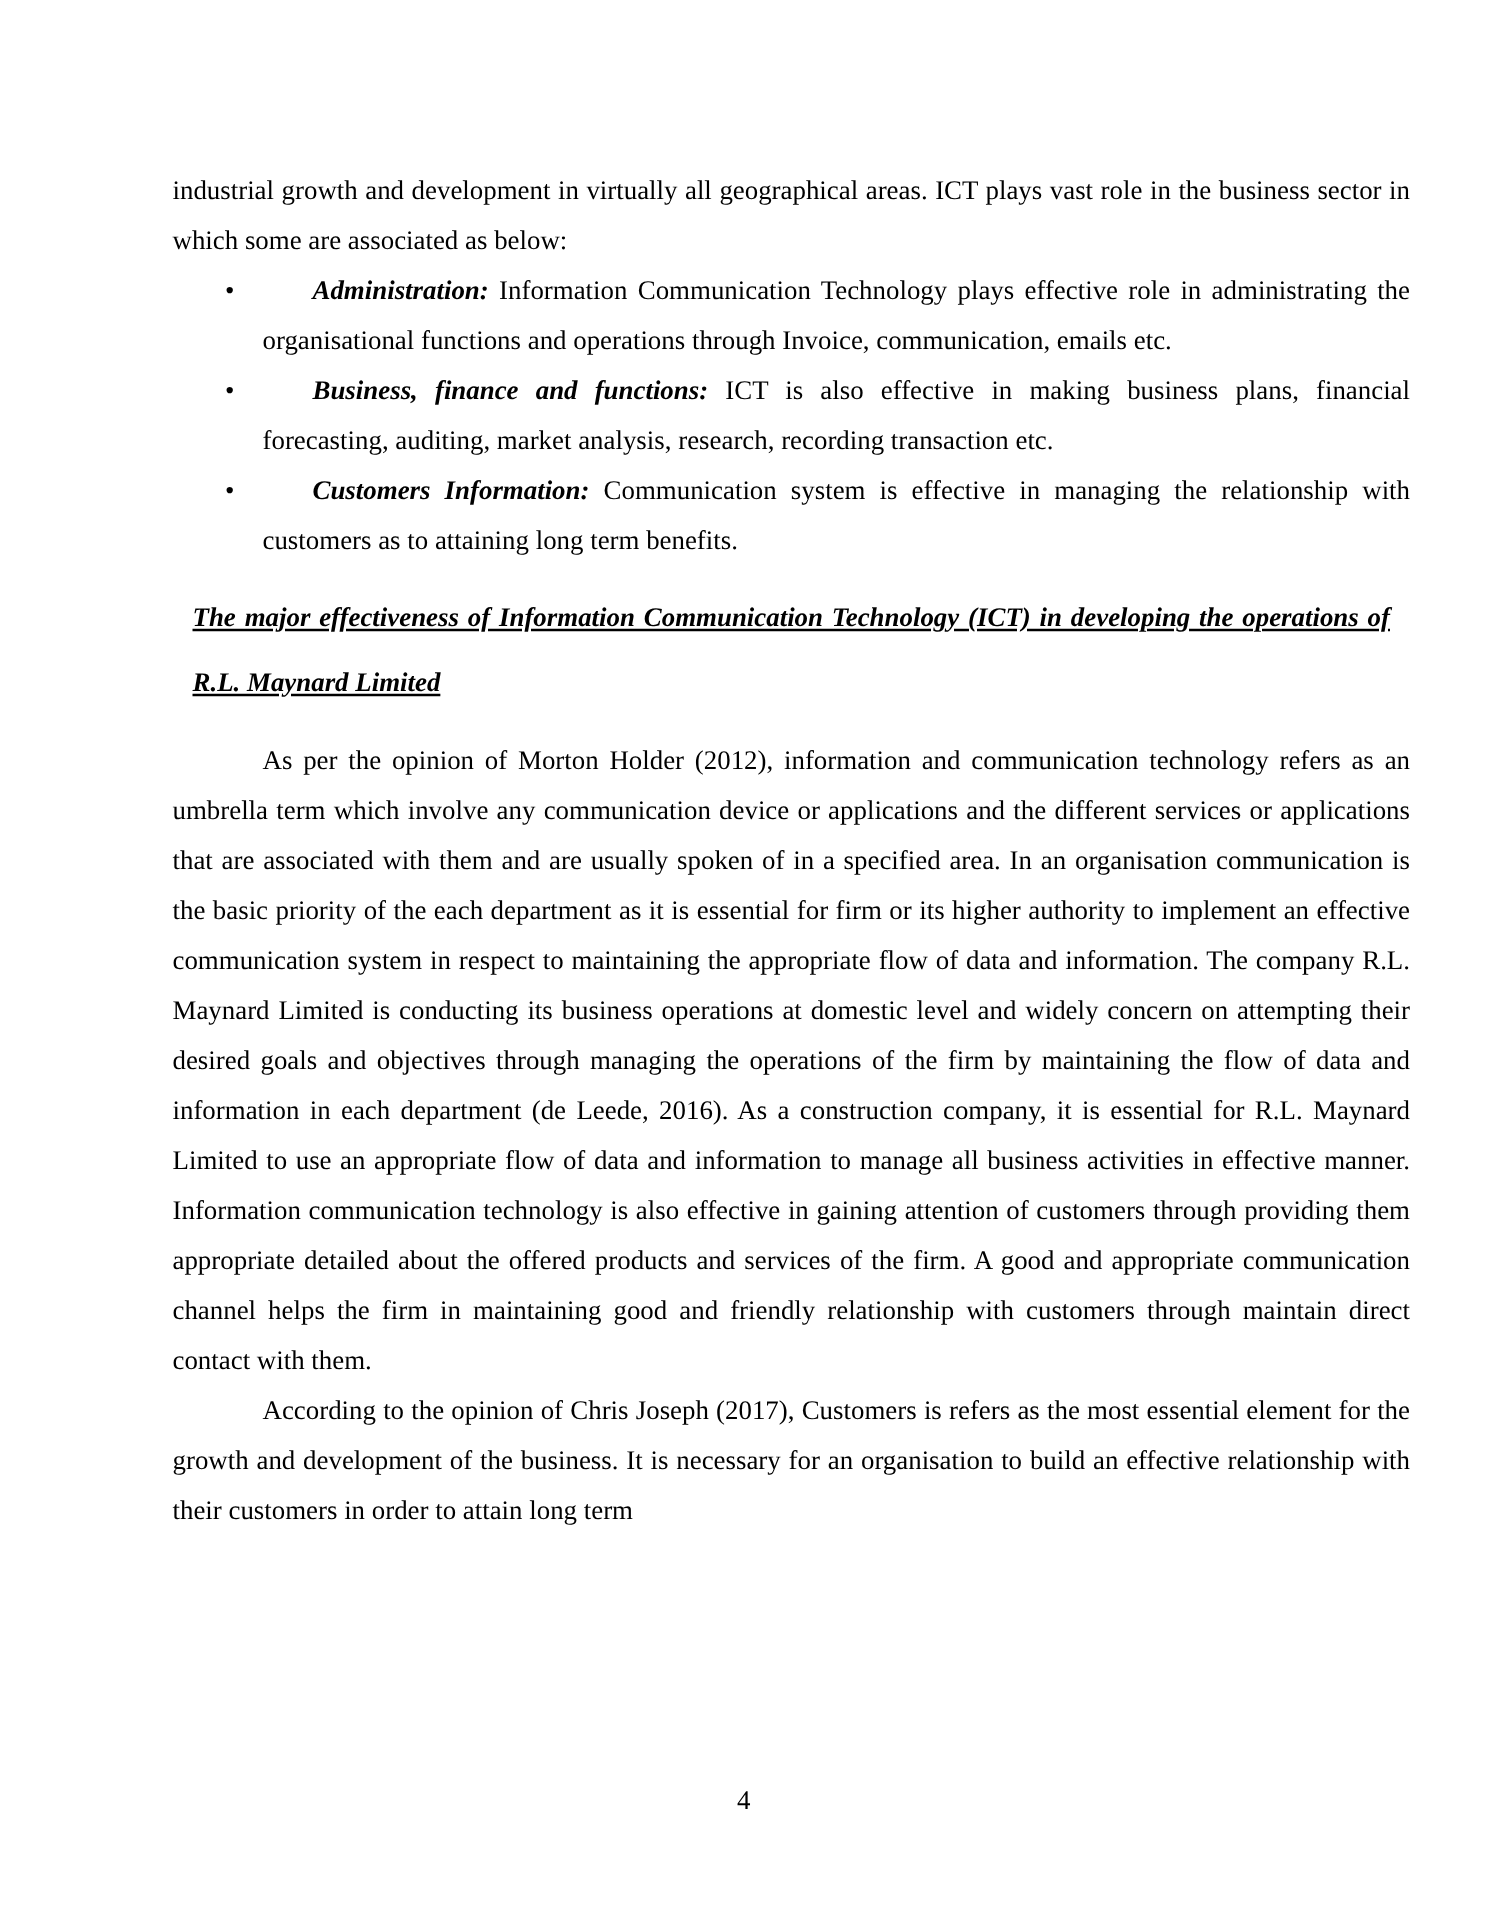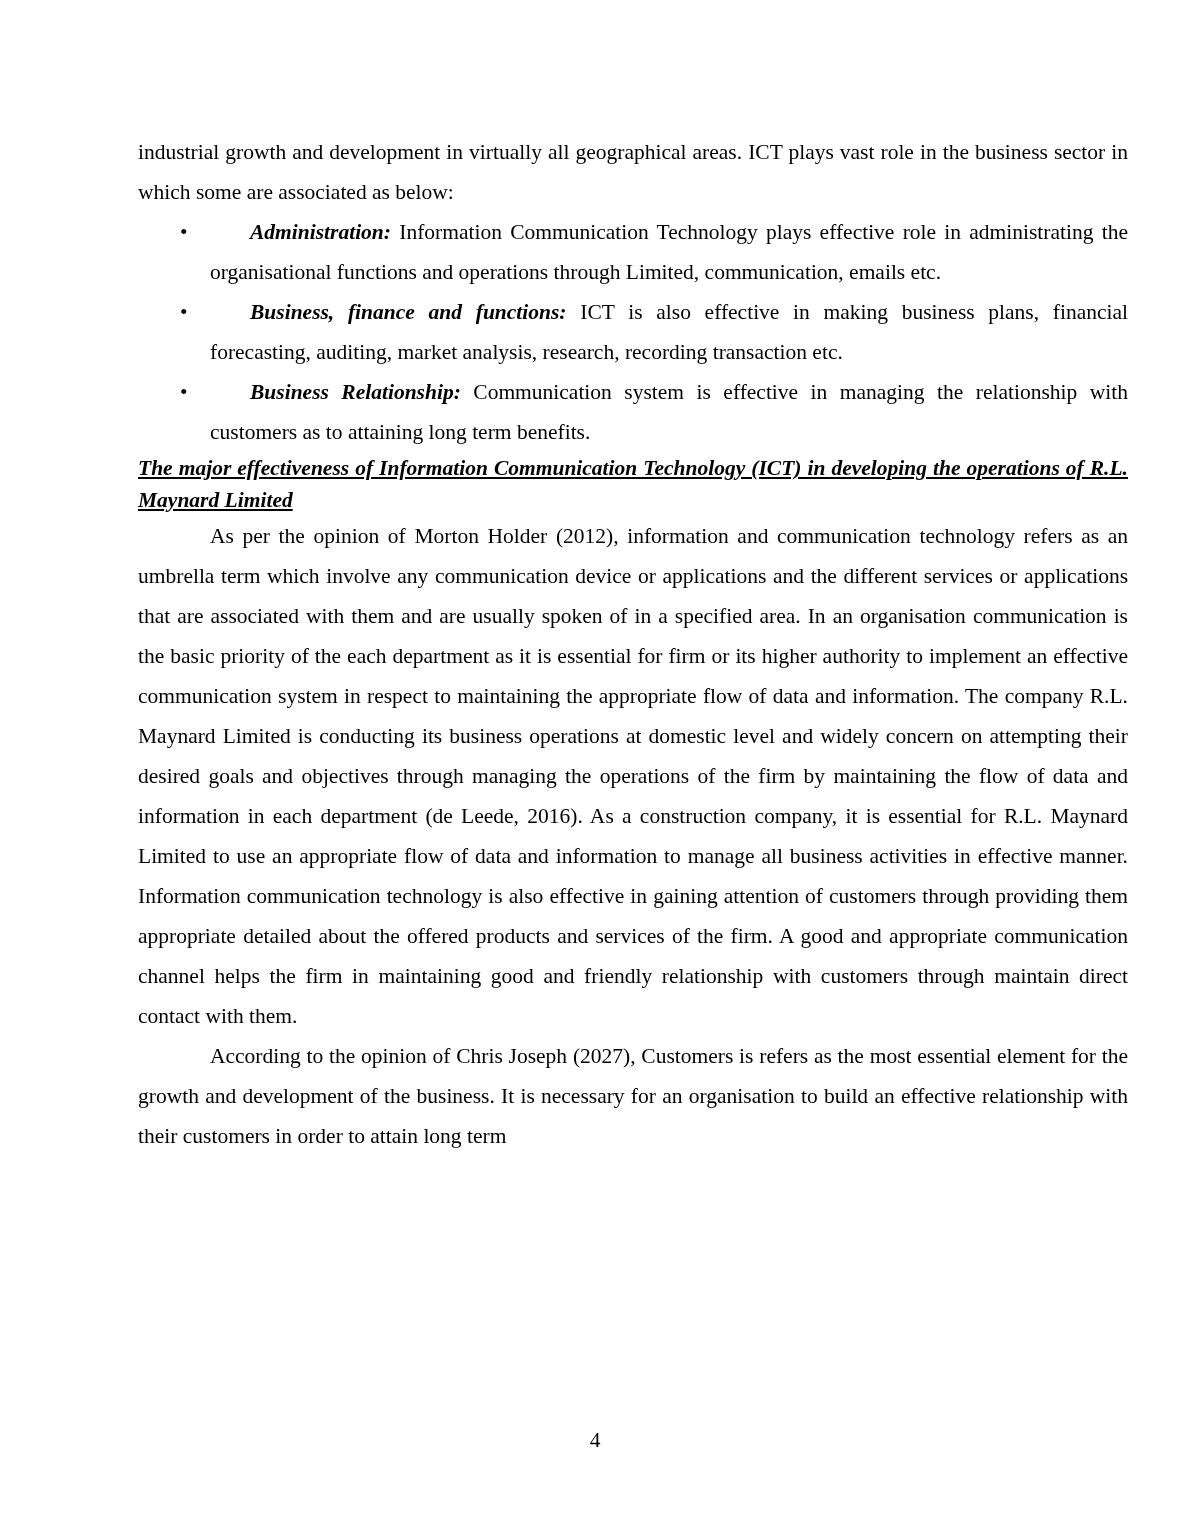"Information Communication Technology" span { text: Limited -> Invoice }
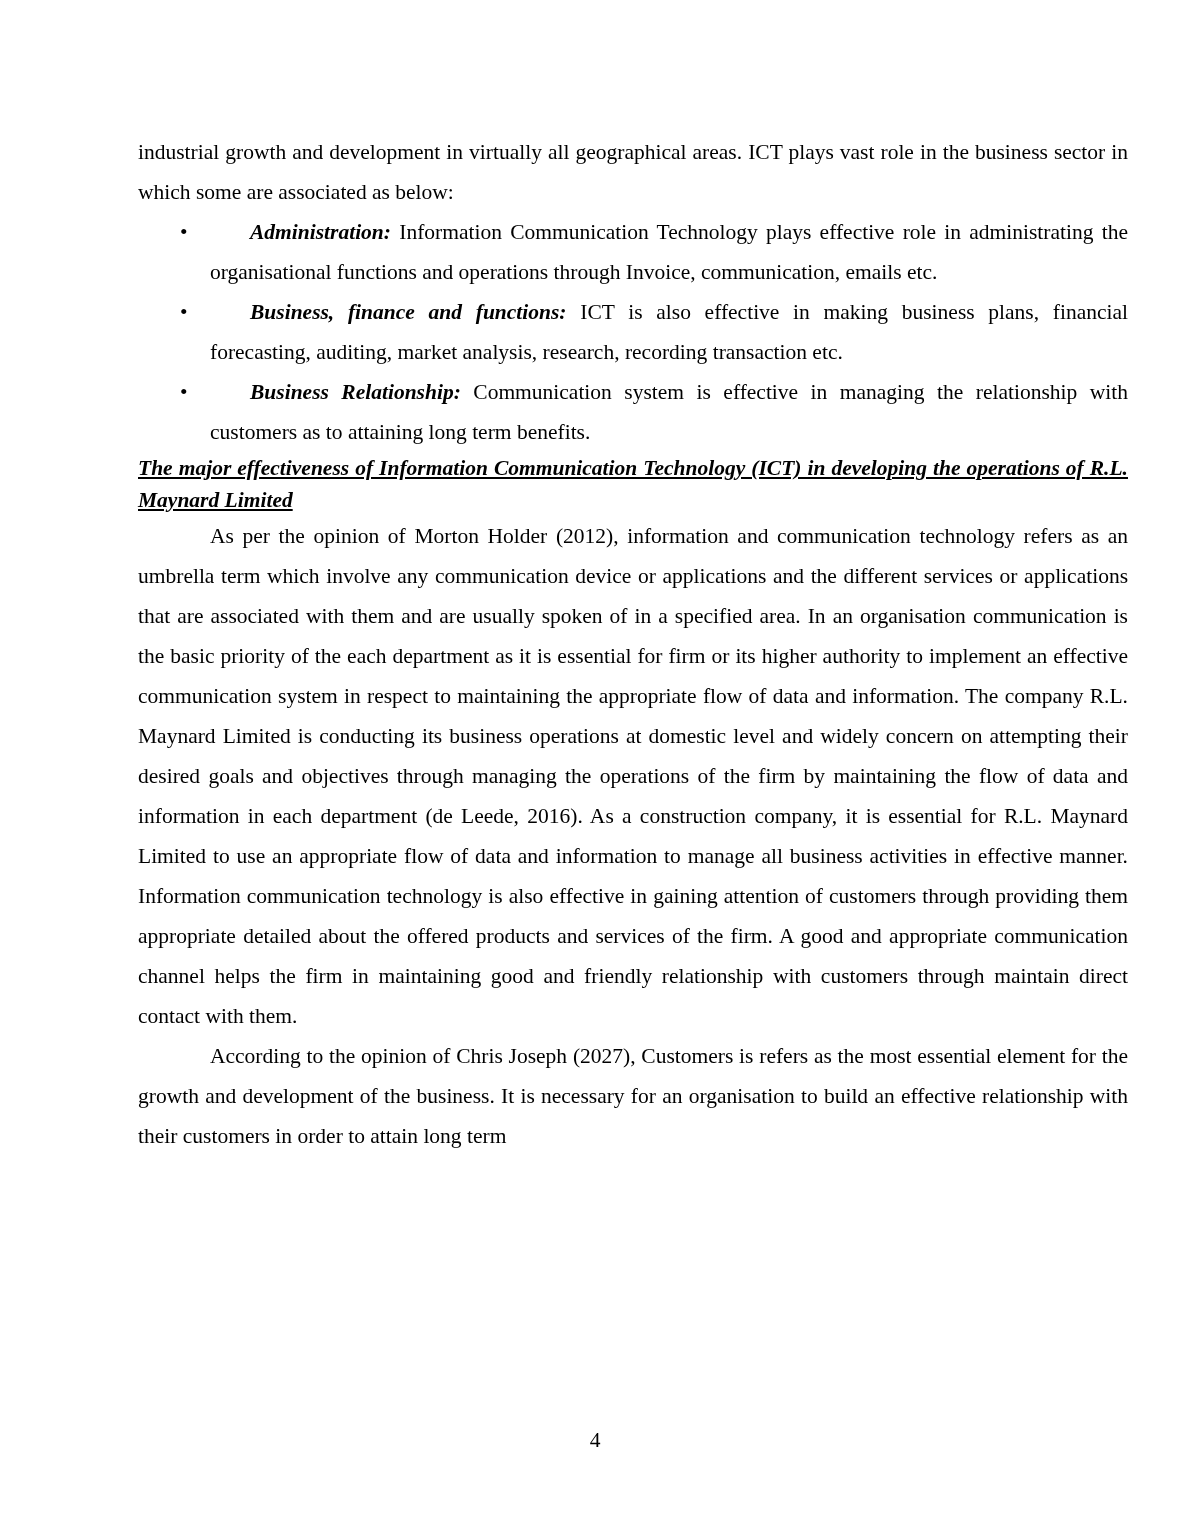"Business Relationship:" span.lead { text: Business Relationship -> Customers Information }
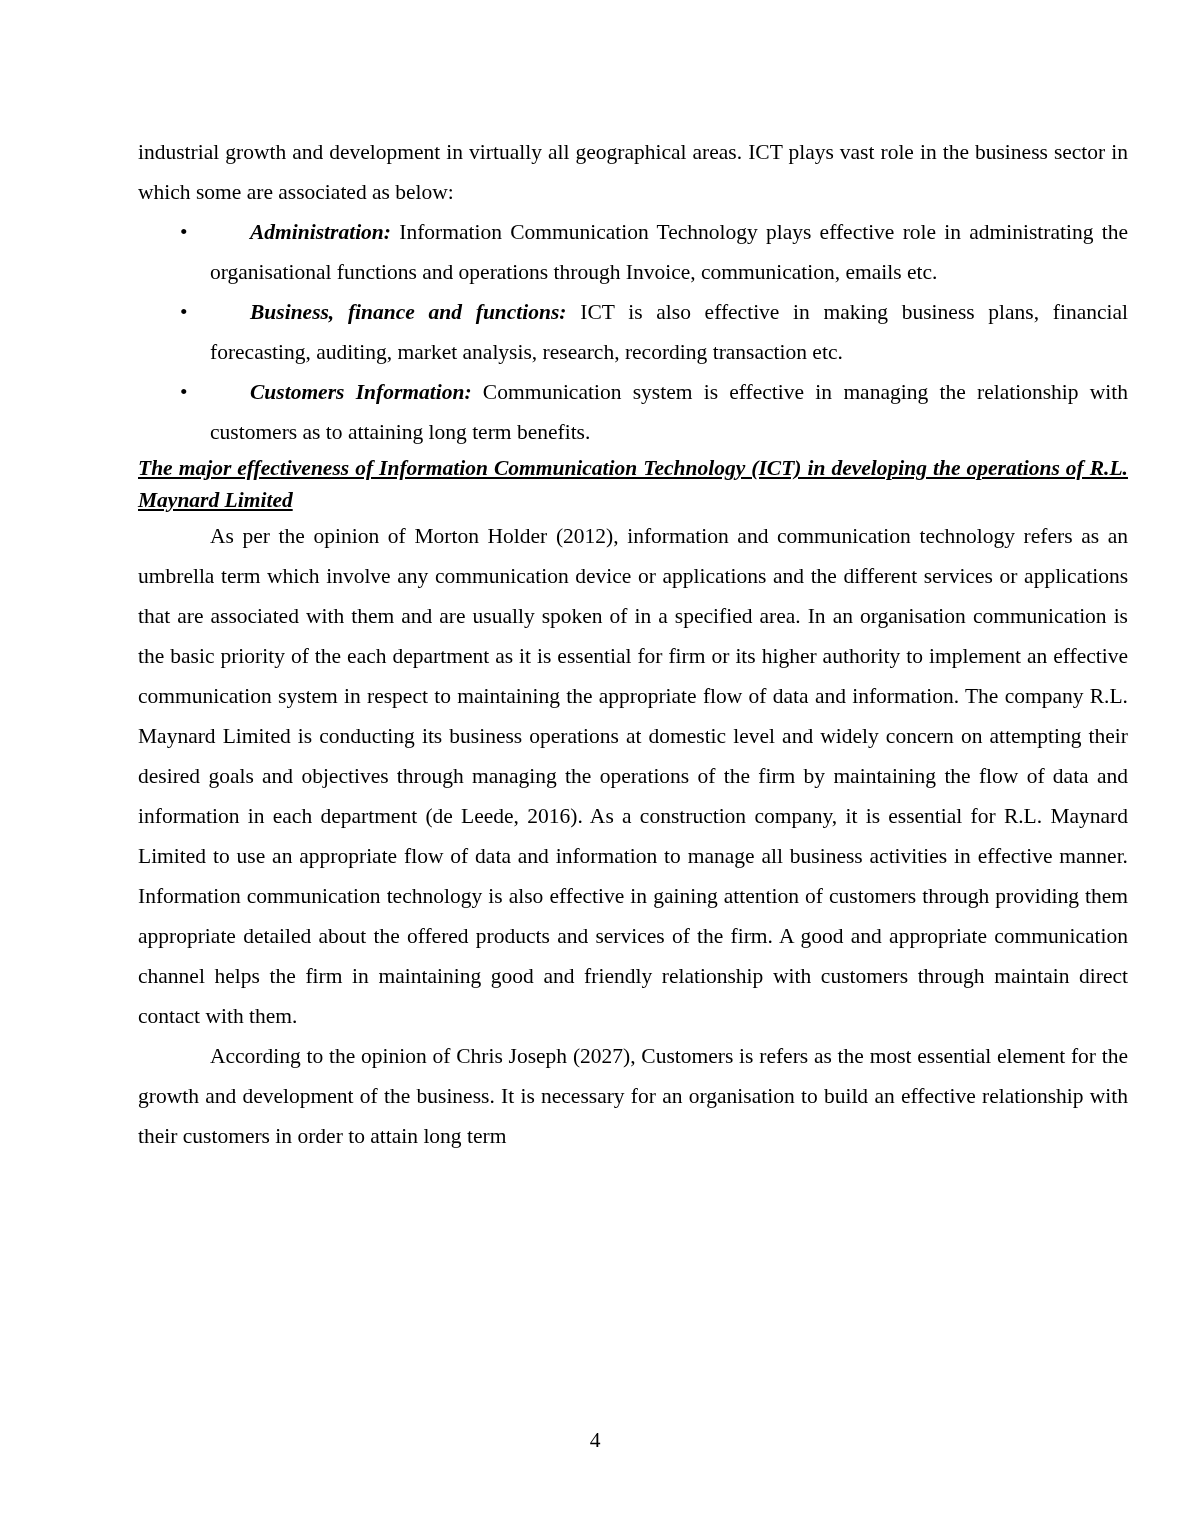"The major effectiveness of Information" .heading { line-height: 32px -> 52px; margin: 0 -> 16px }
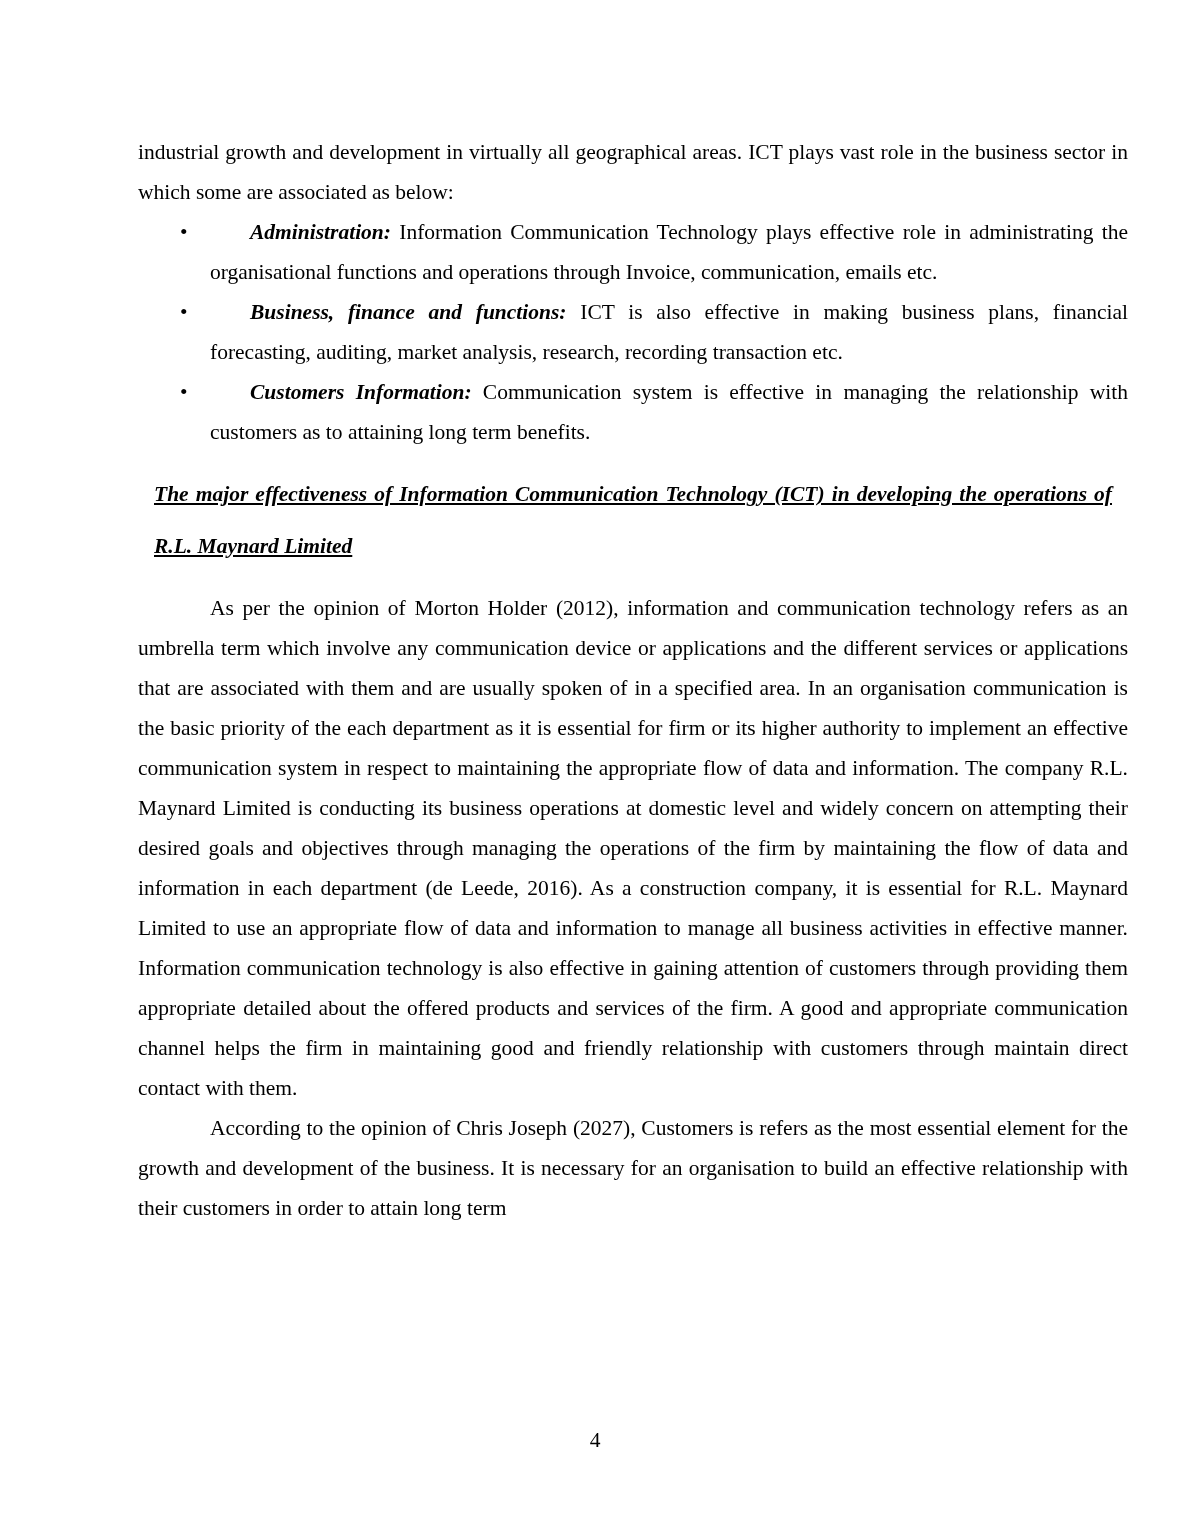"According to the opinion of" p.para { text: 2027 -> 2017 }
